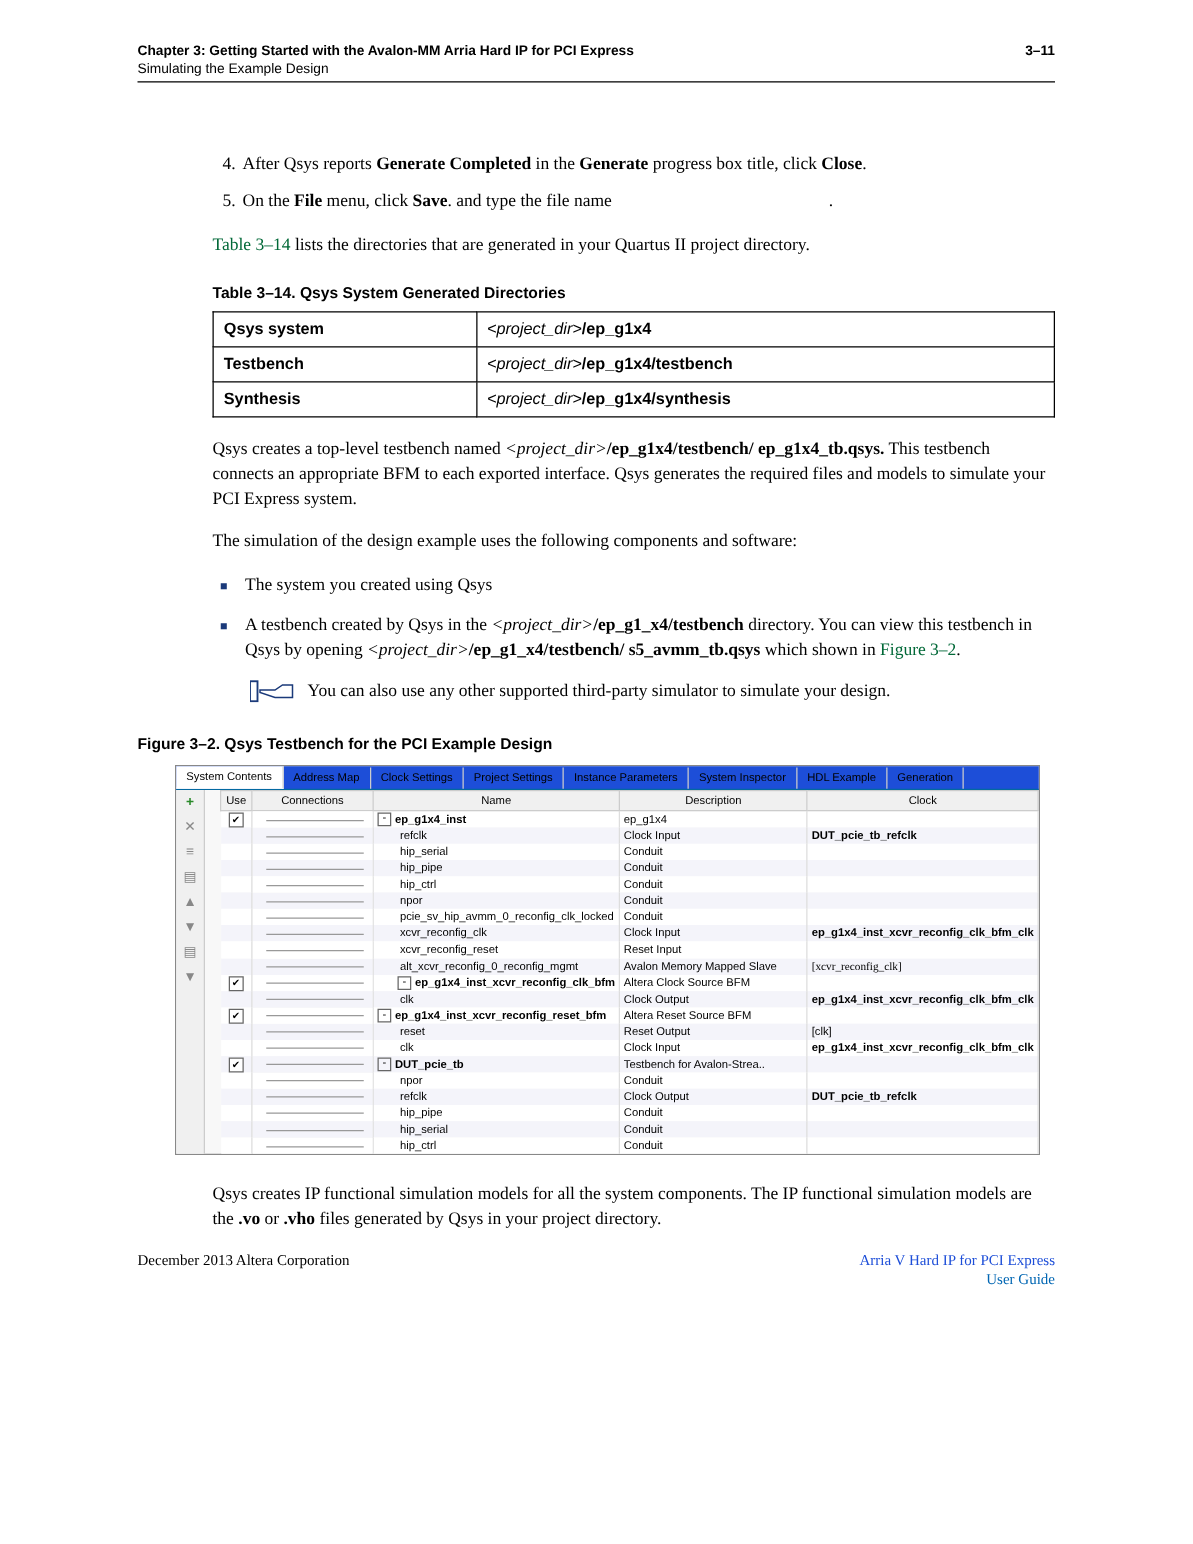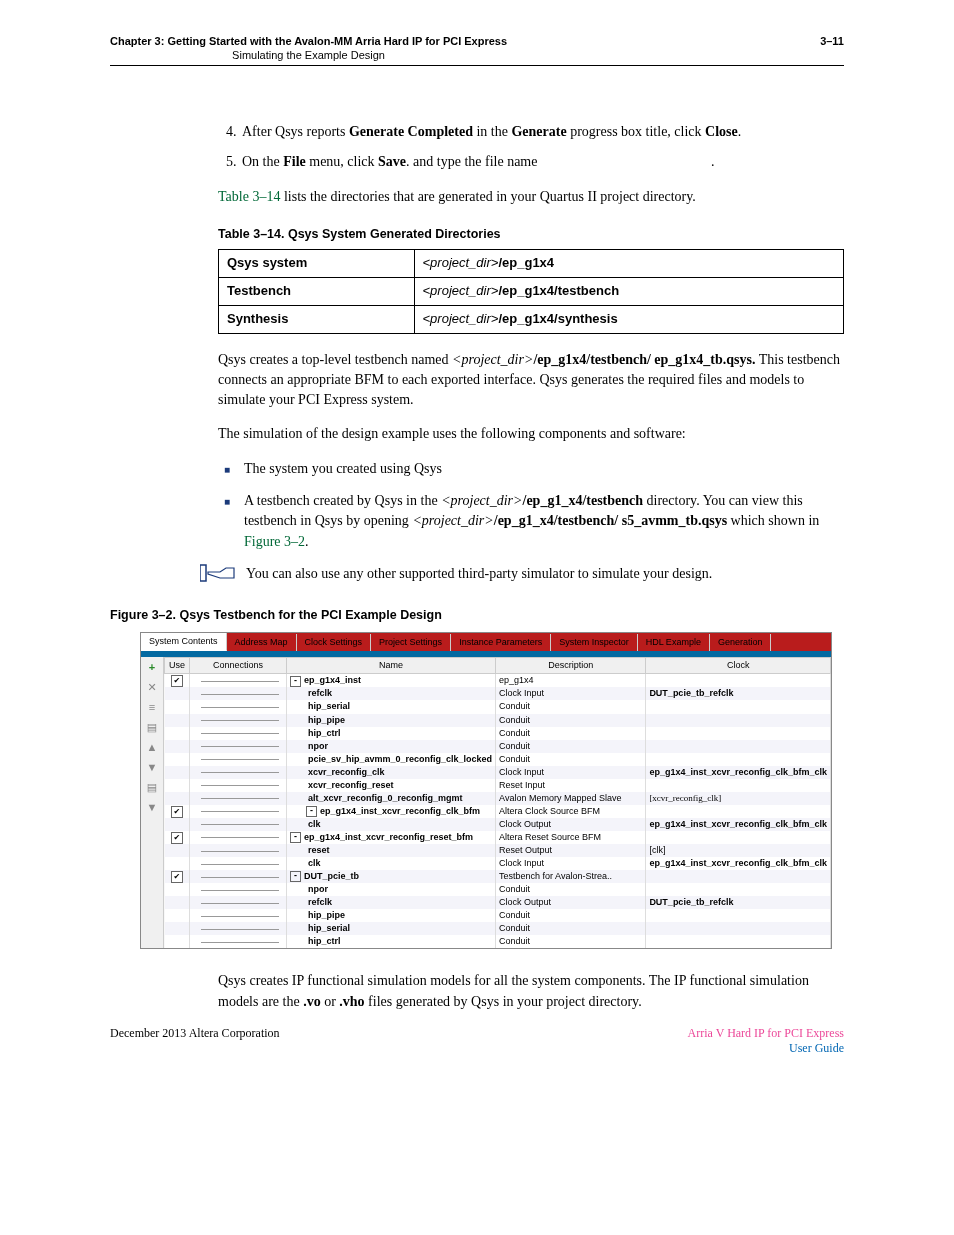"Chapter 3: Getting Started with" .header .left { text-align: center -> left }
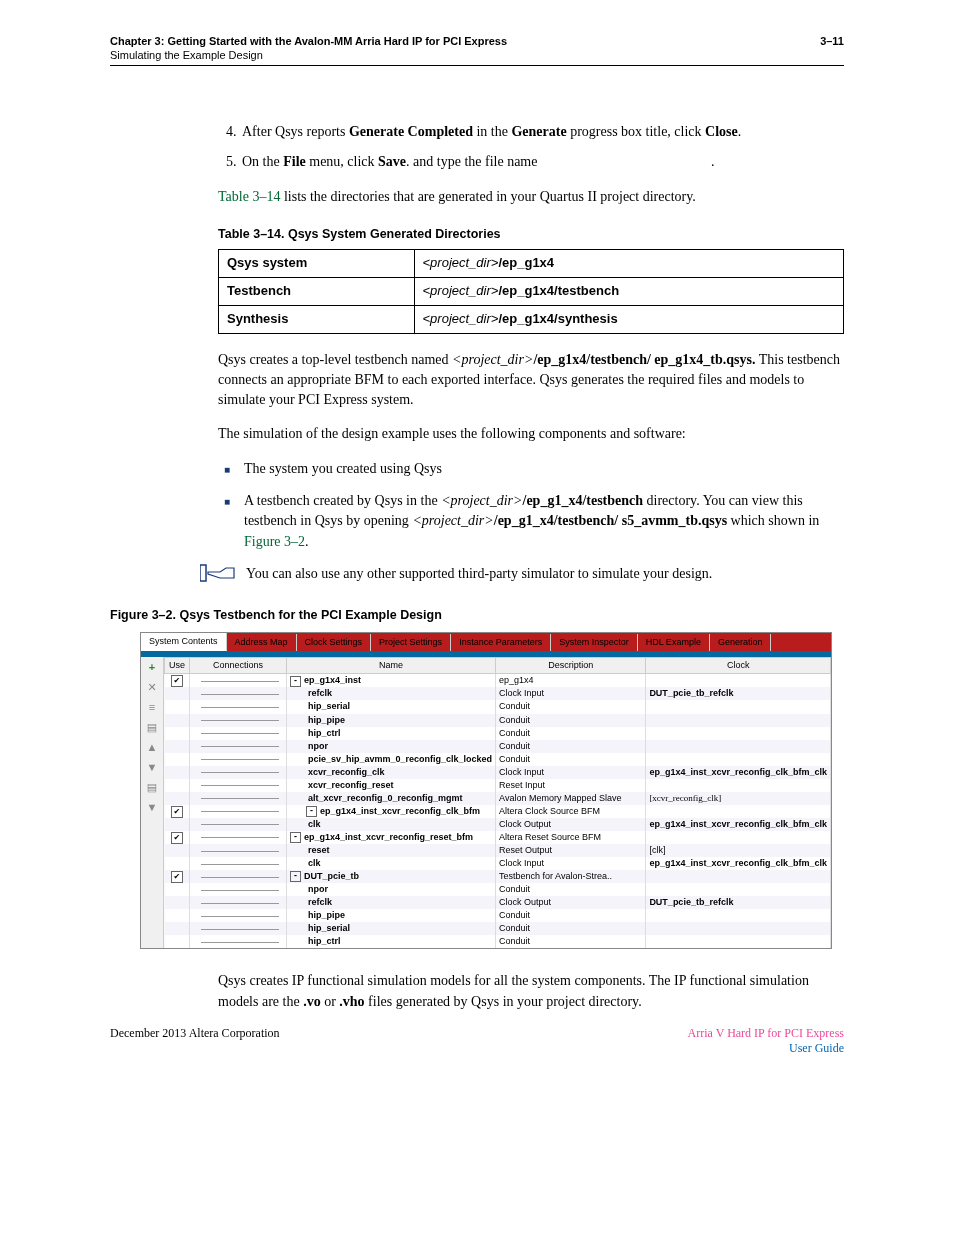"After Qsys reports Generate Completed" .content { margin-left: 108px -> 60px }
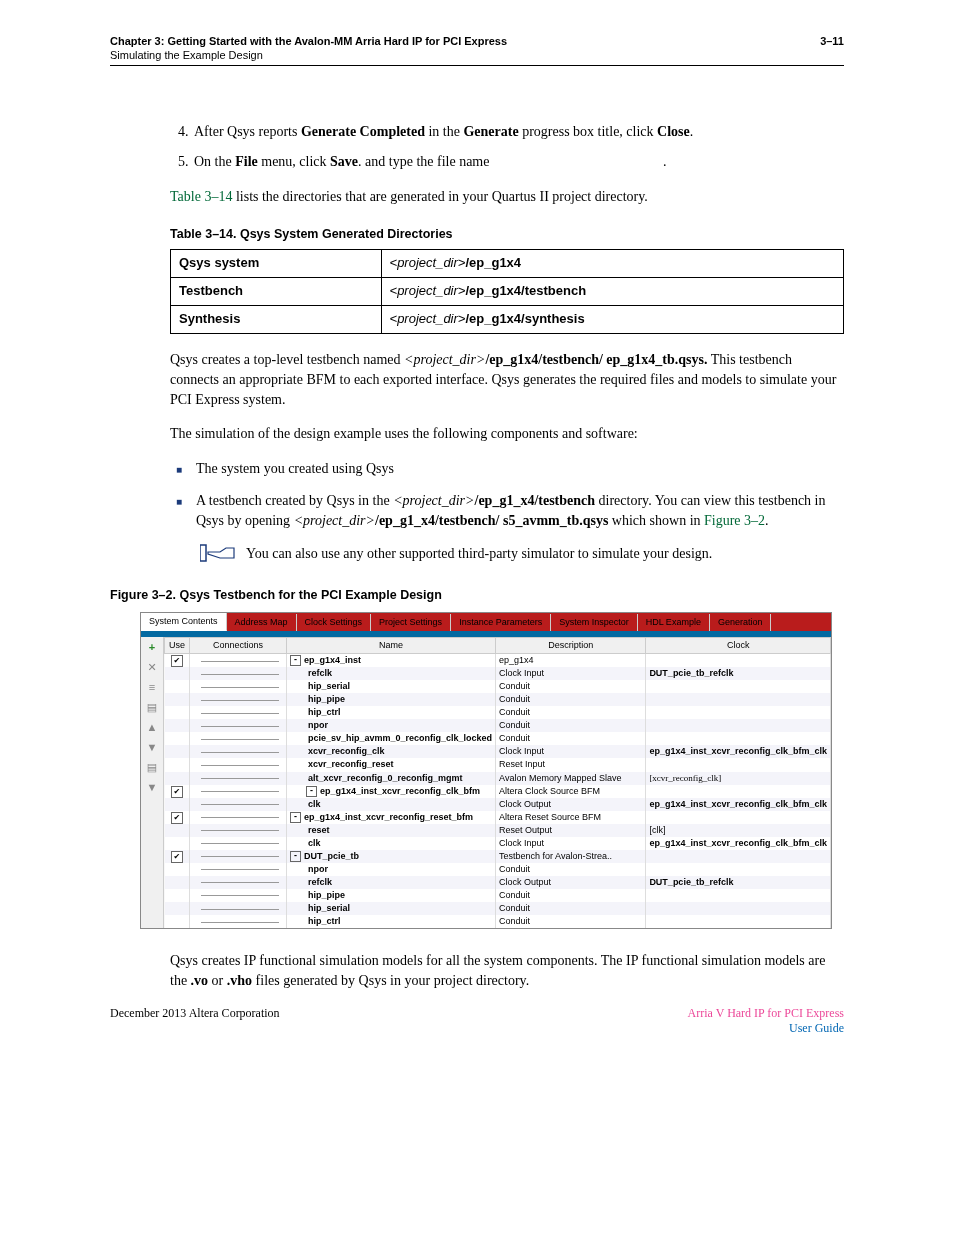"System Contents" .tabbar { background: #b91c1c -> #1d4ed8; border-bottom: 6px solid #0369a1 -> 1px solid #0369a1 }
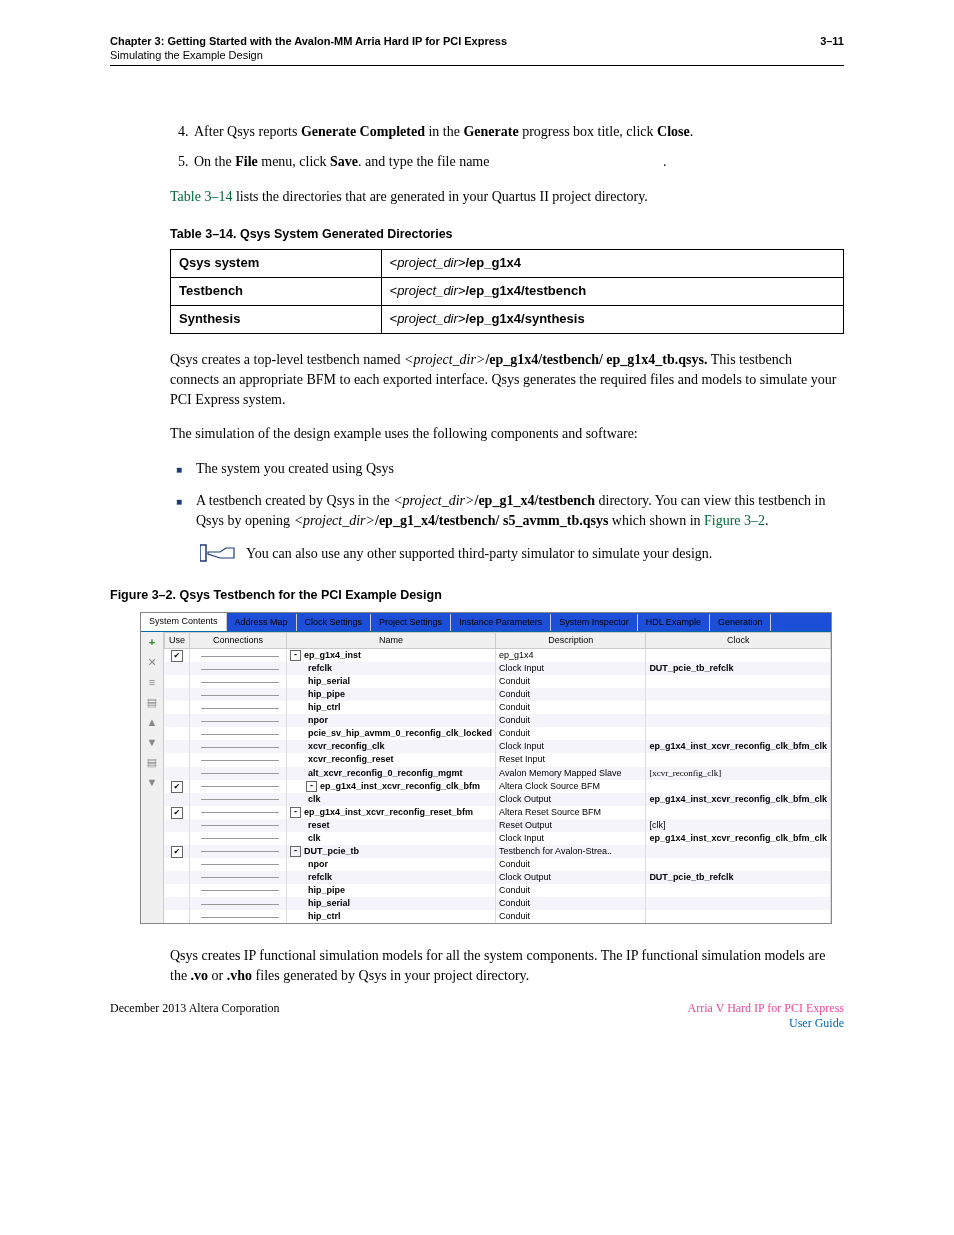"Use" .ss-table { margin-left: none -> 12px }
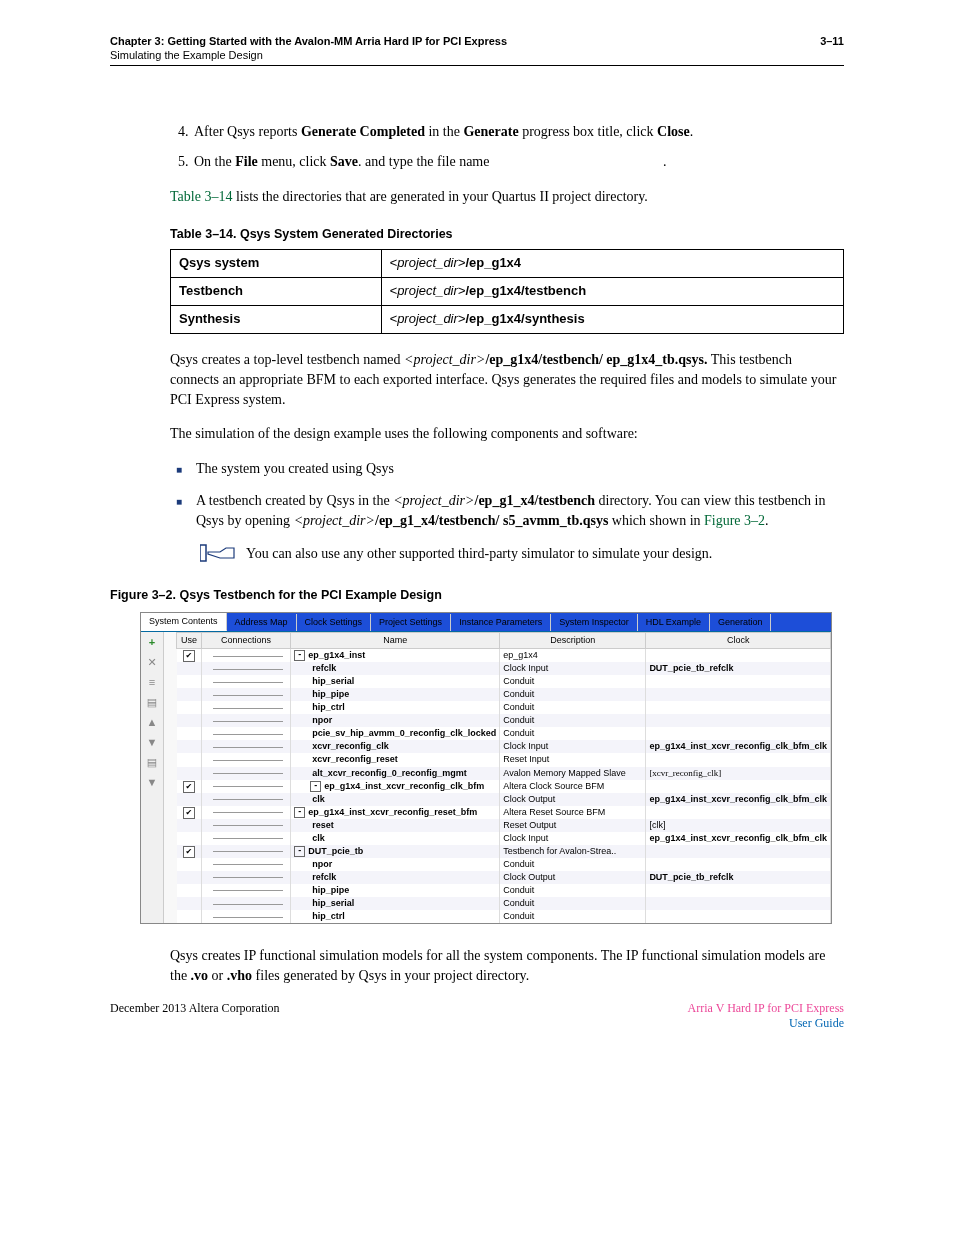"- ep_g1x4_inst" .ss-table td.name { font-weight: bold -> none }
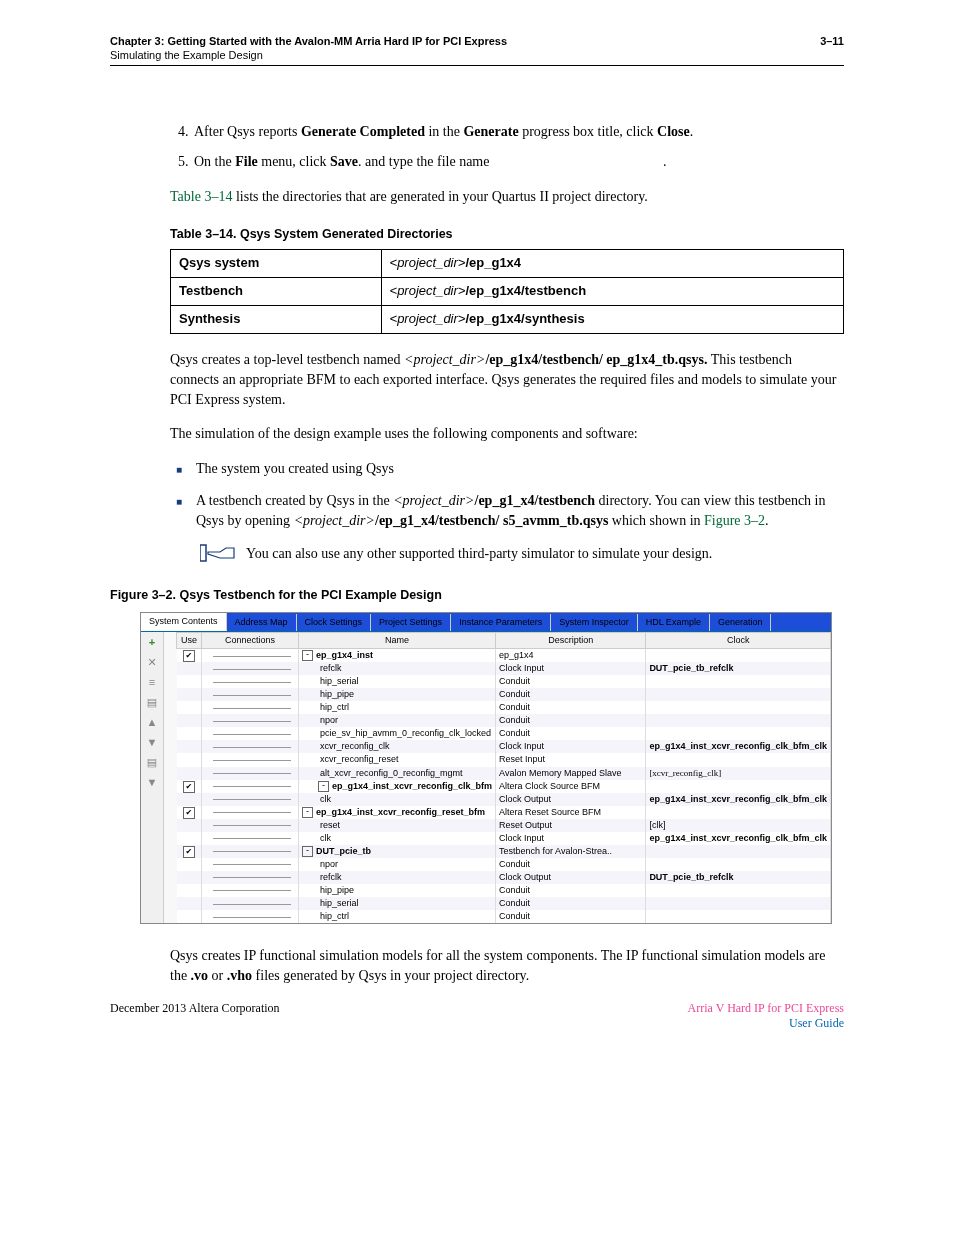"Arria V Hard IP for" span { color: #ec4899 -> #1d4ed8 }
